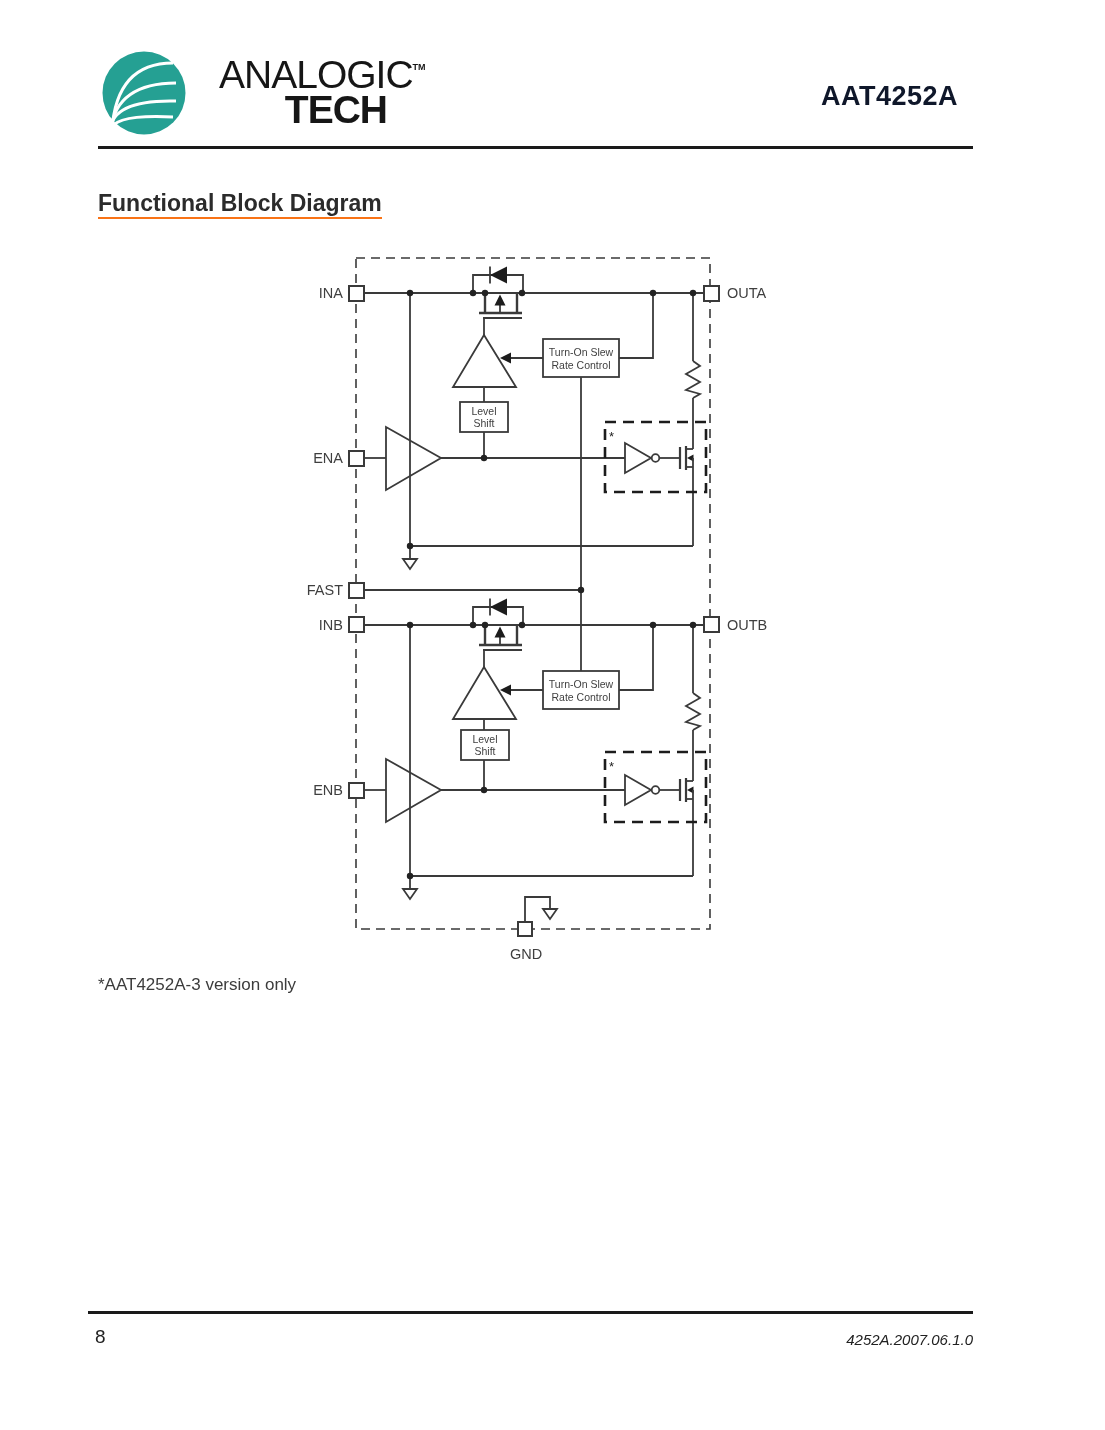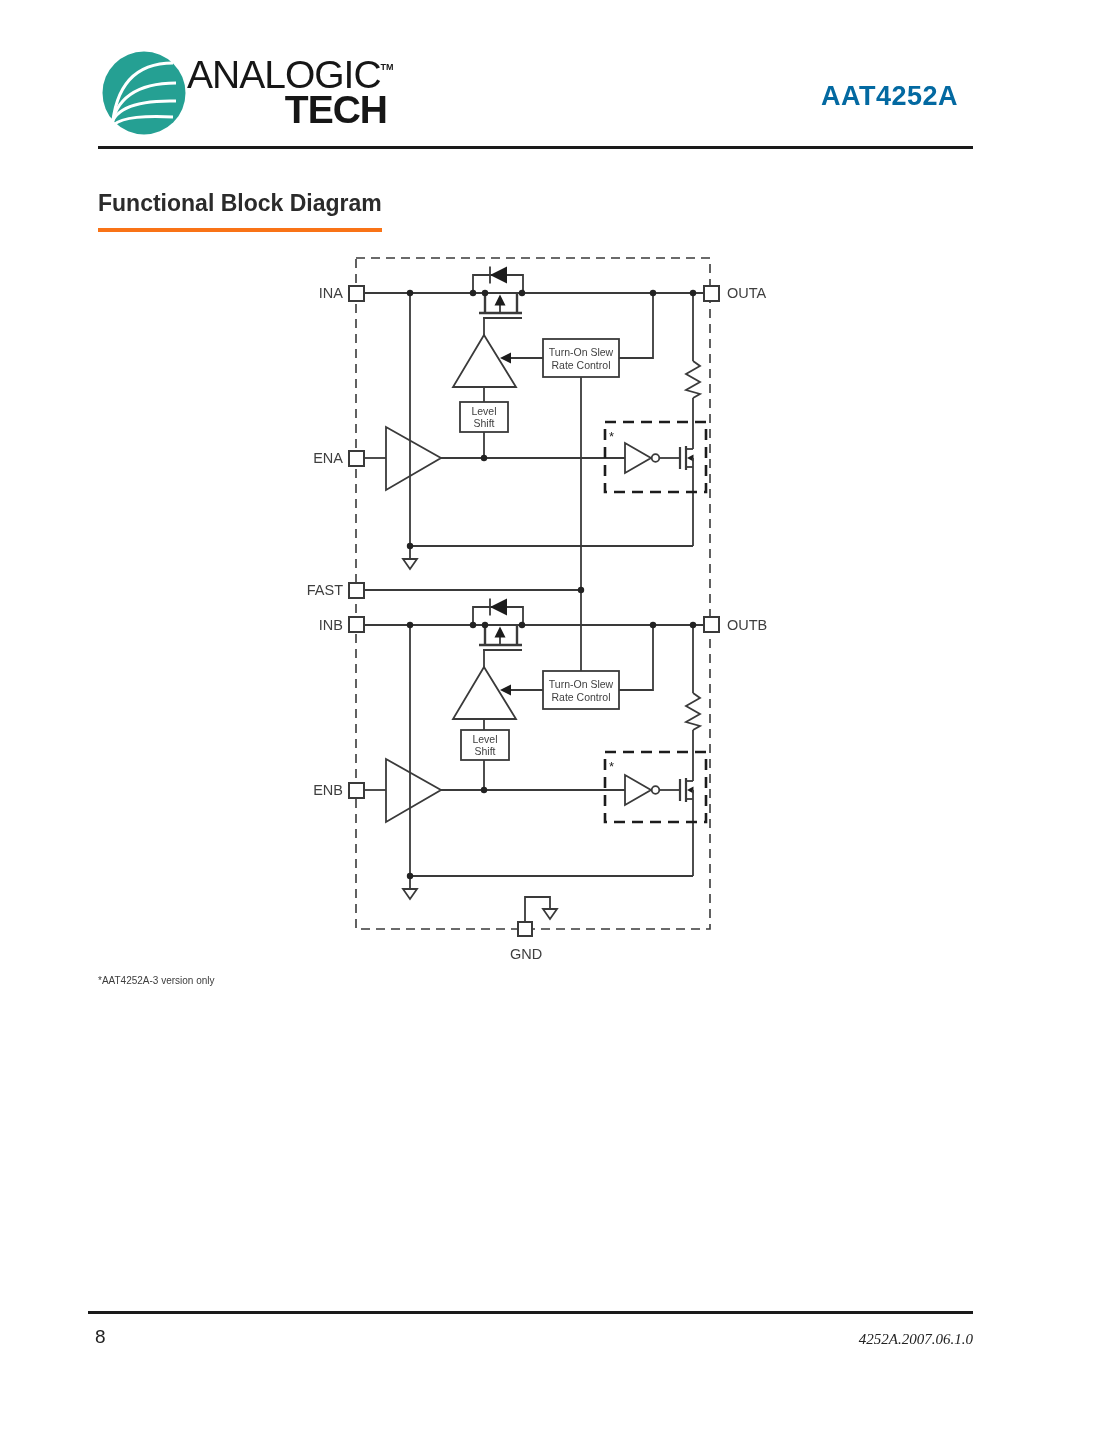"ANALOGICTM" .logo-line1 { margin-left: none -> 32px }
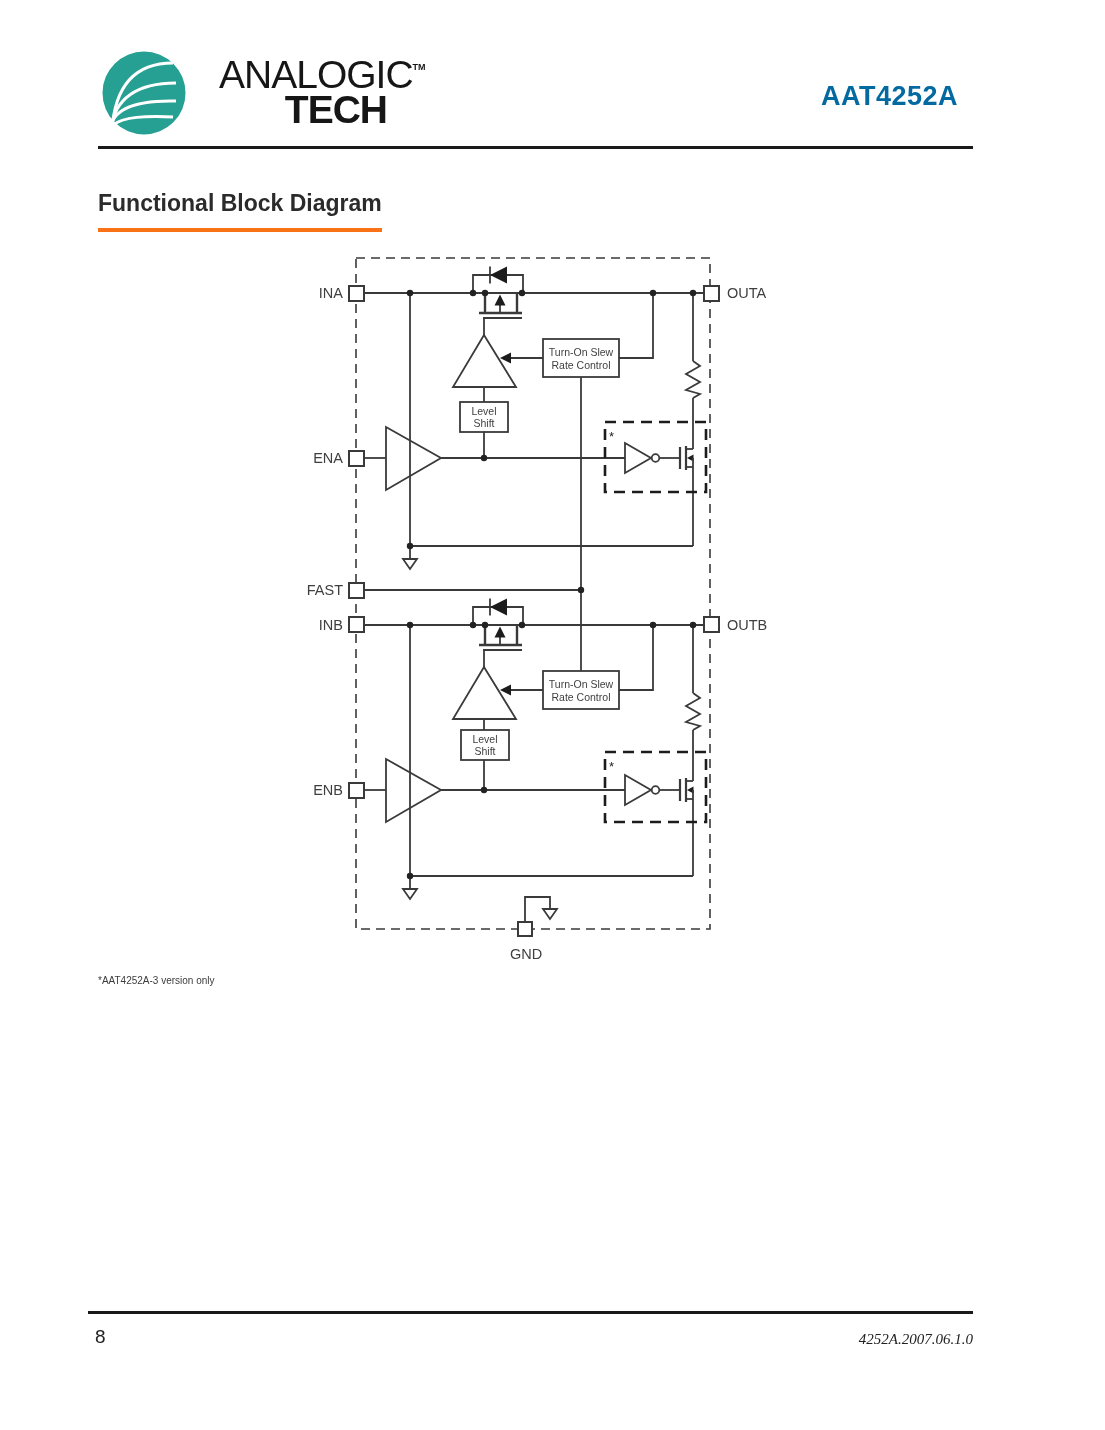"AAT4252A" .head-right { color: #0369a1 -> #0f172a }
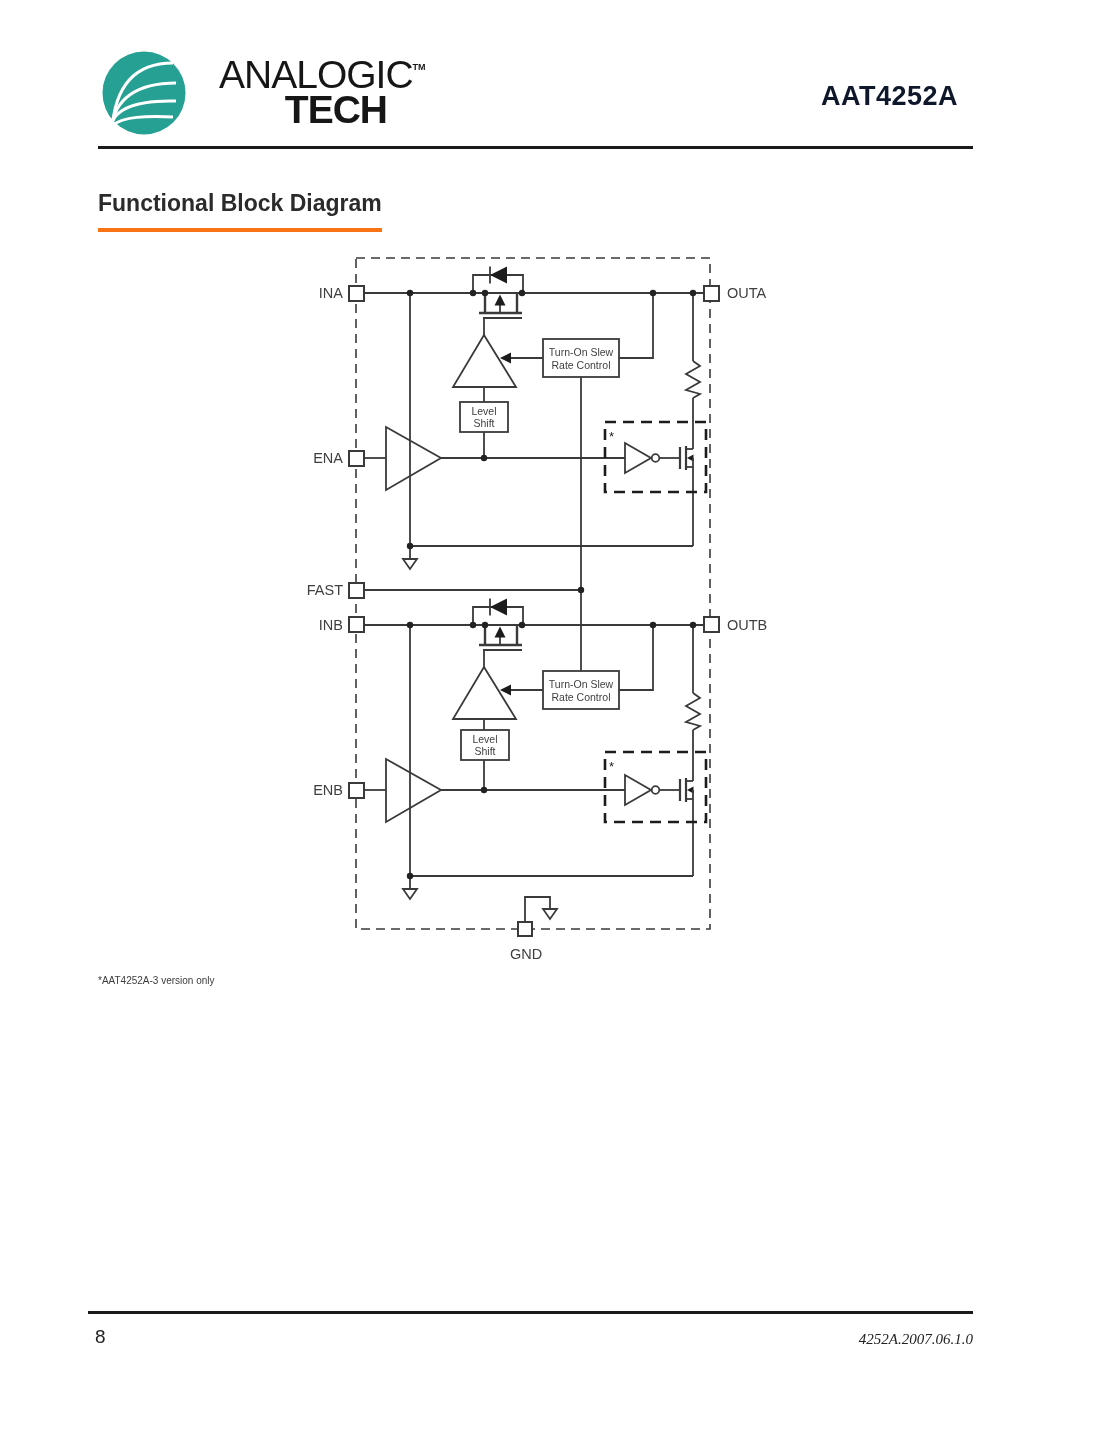"Functional Block Diagram" .section-title { border-bottom: 4px solid #f97316 -> 2px solid #f97316; padding-bottom: 11px -> 0 }
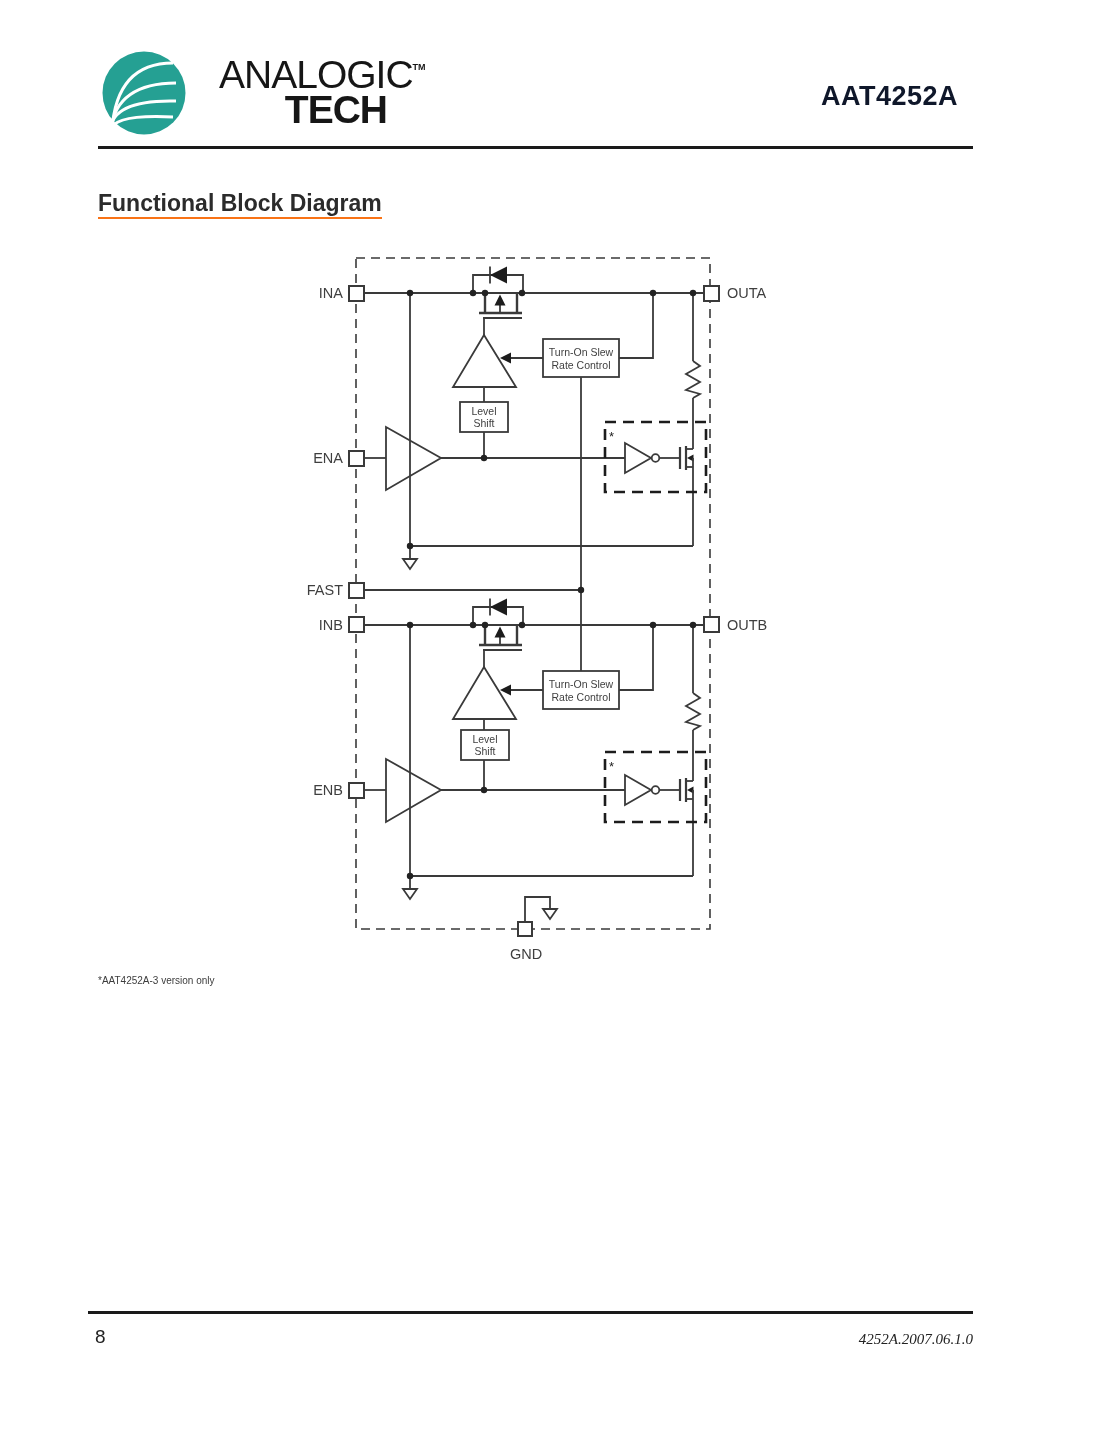"*AAT4252A-3 version only" .footnote { font-size: 10px -> 17px }
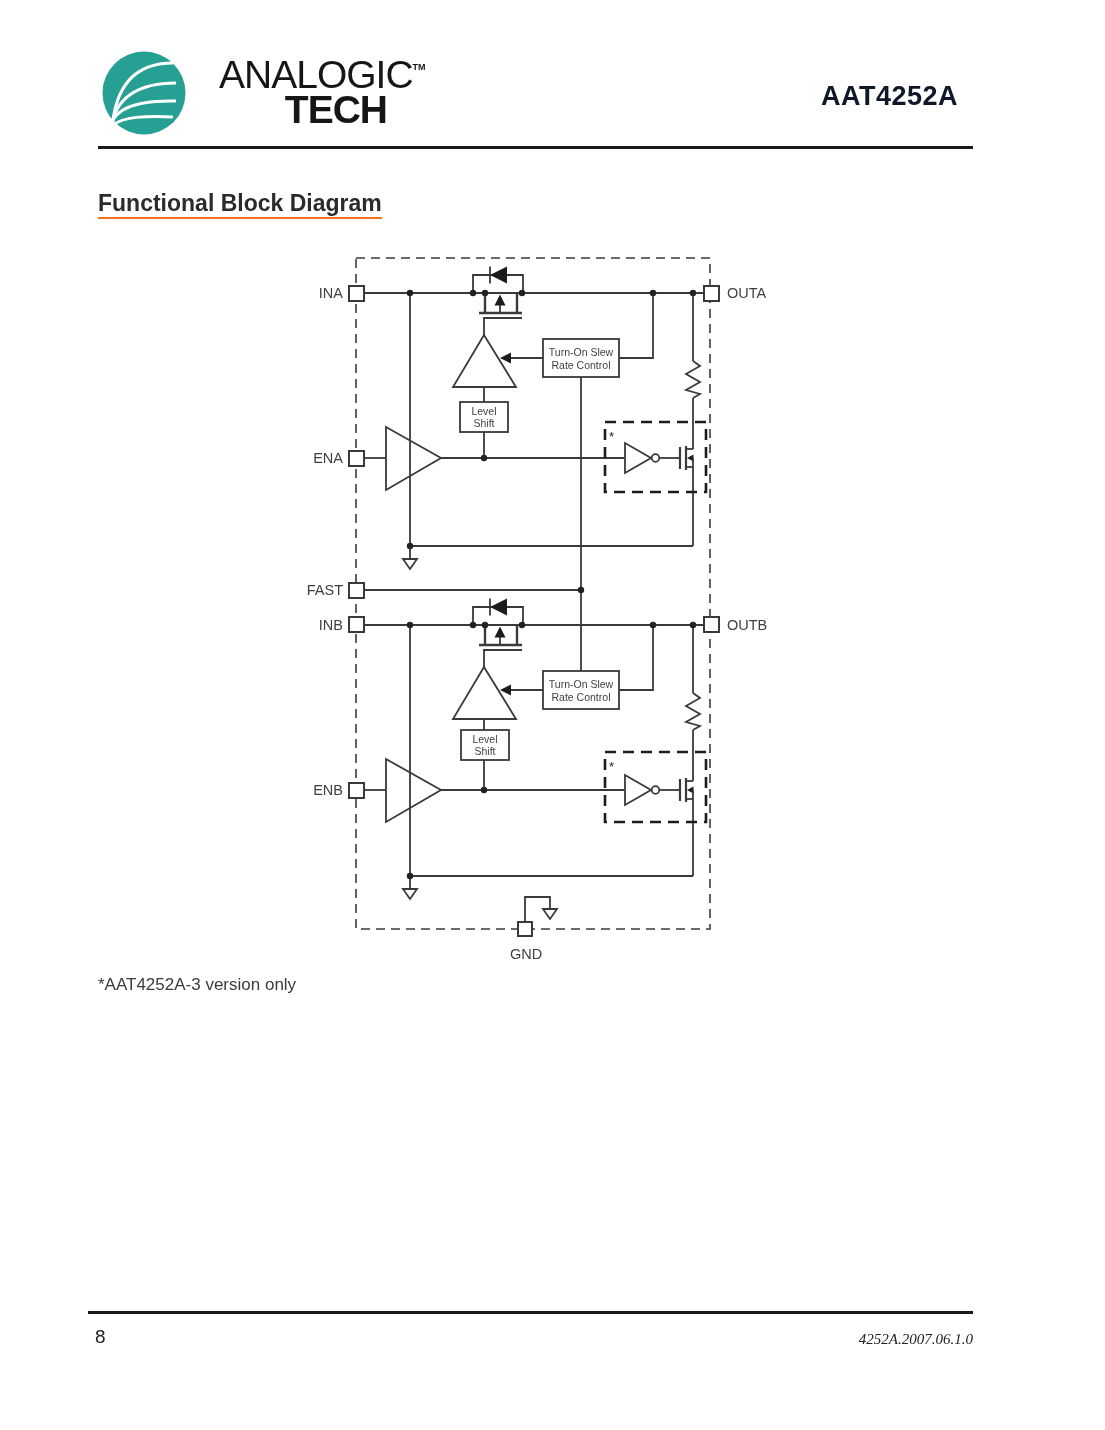"4252A.2007.06.1.0" .doc-code { font-family: Liberation Serif, serif -> Liberation Sans, sans-serif }
